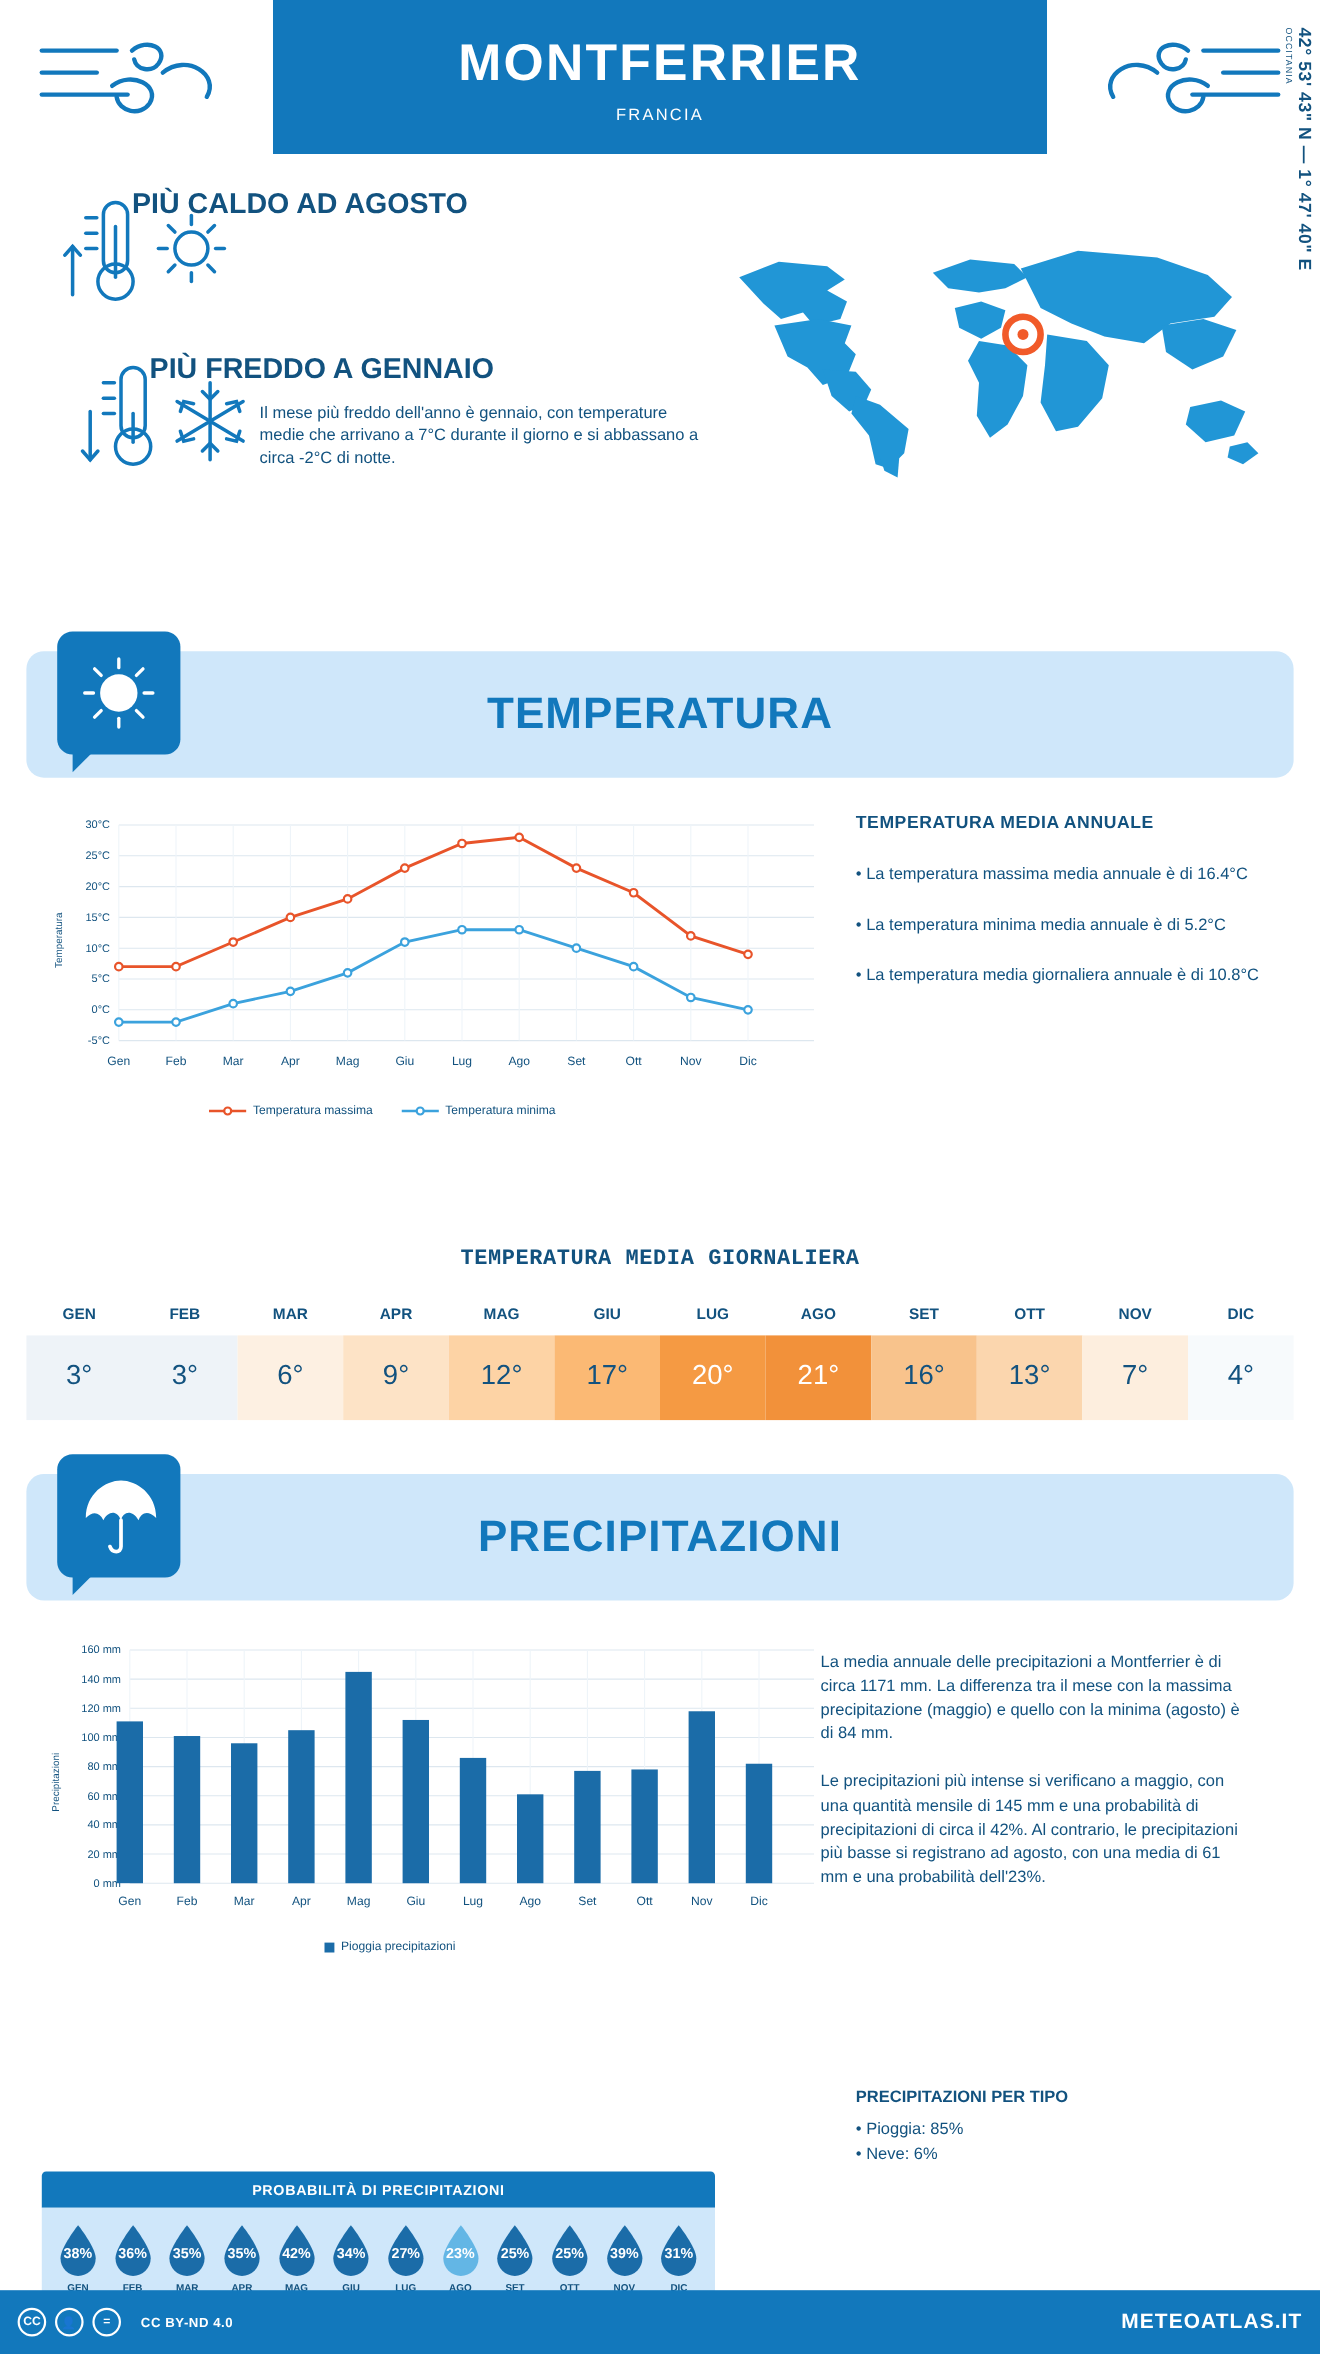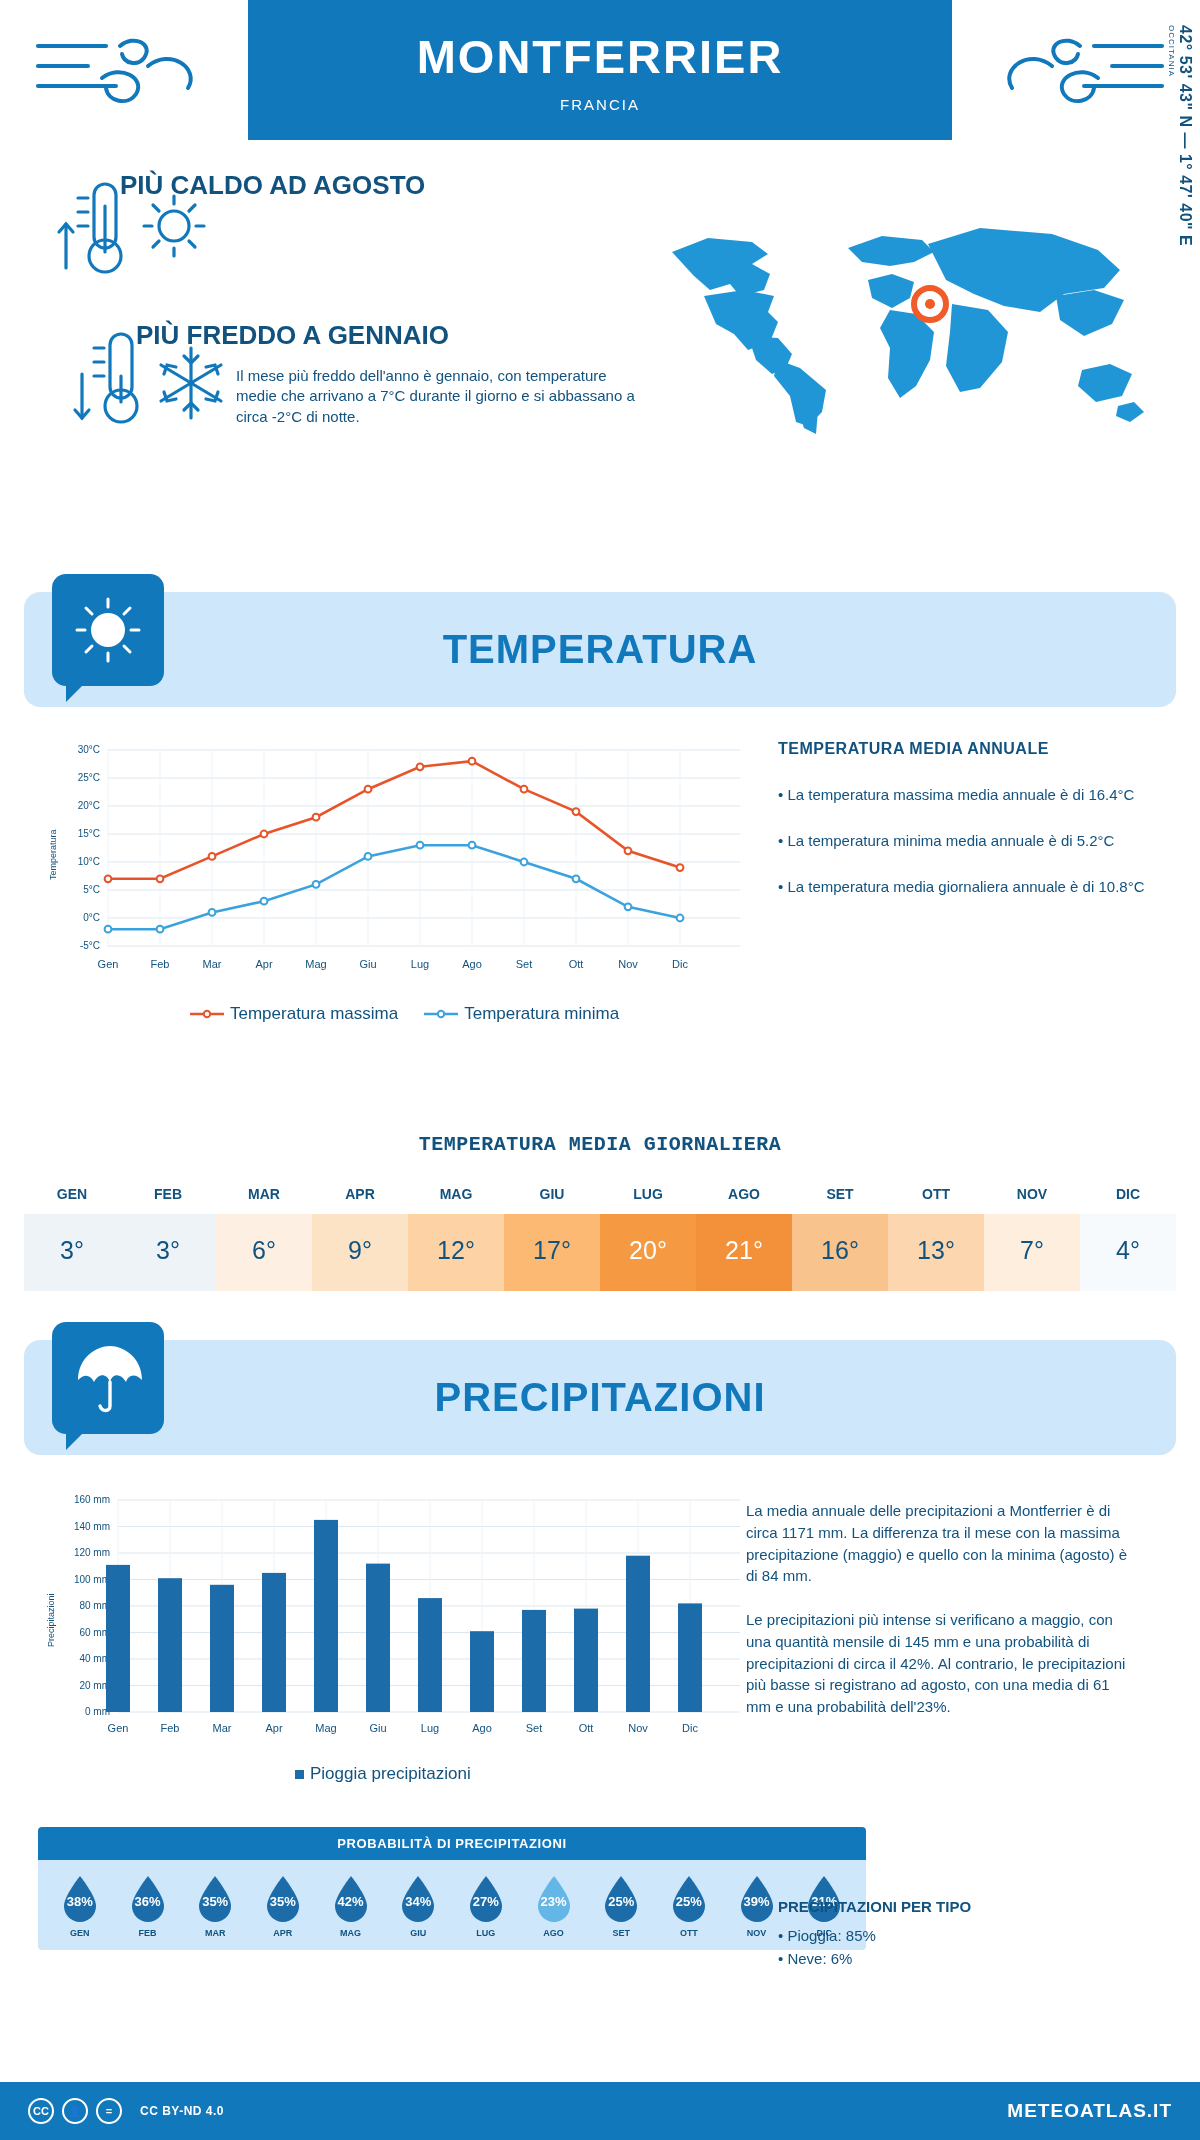"Temperatura massima" .legend { font-size: 17px -> 11px }
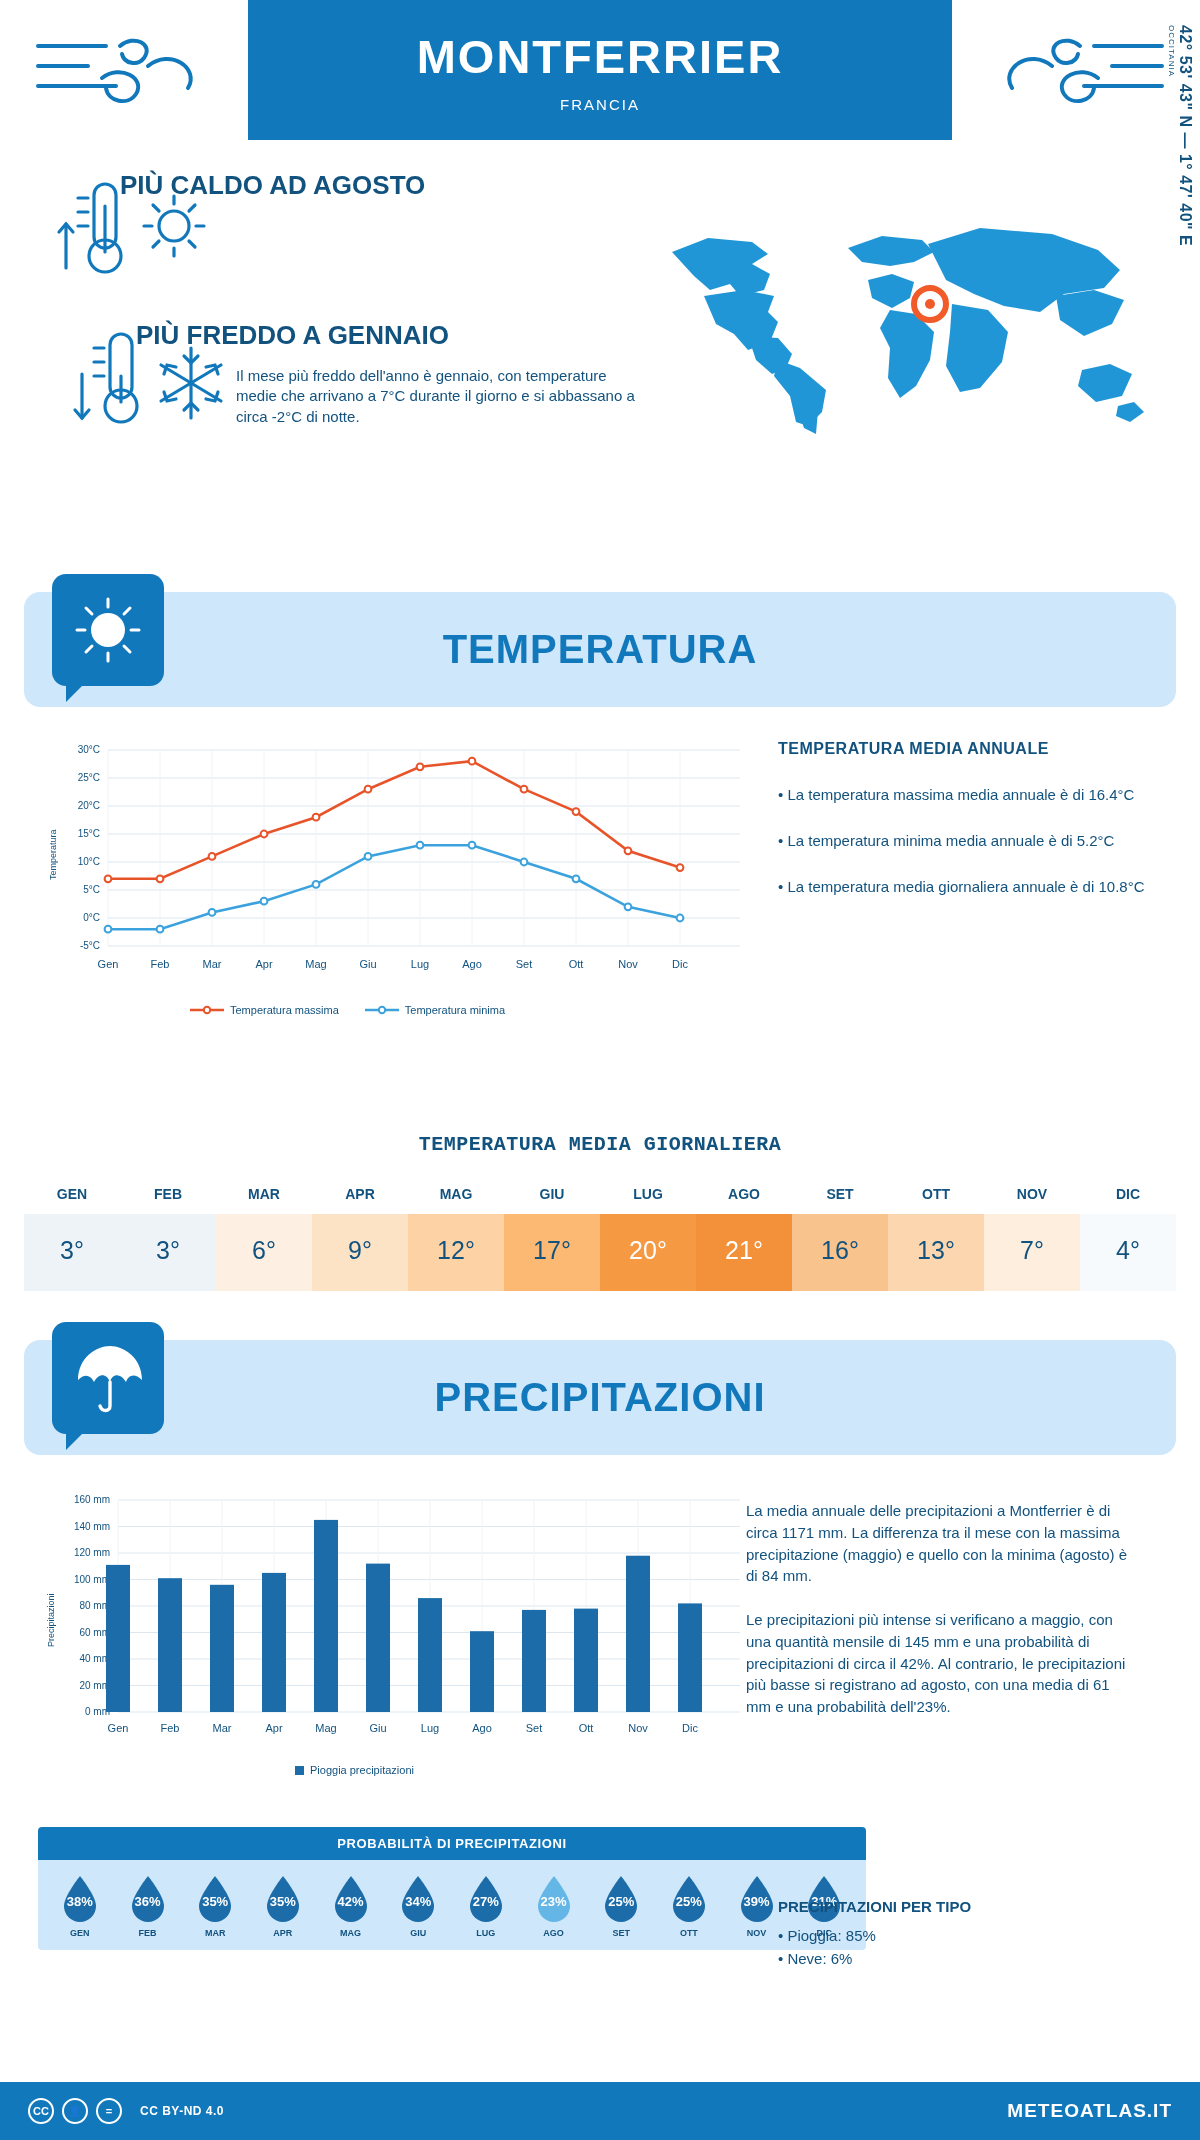"PROBABILITÀ DI PRECIPITAZIONI" .prob-box { top: 1827px -> 1974px; width: 828px -> 612px }
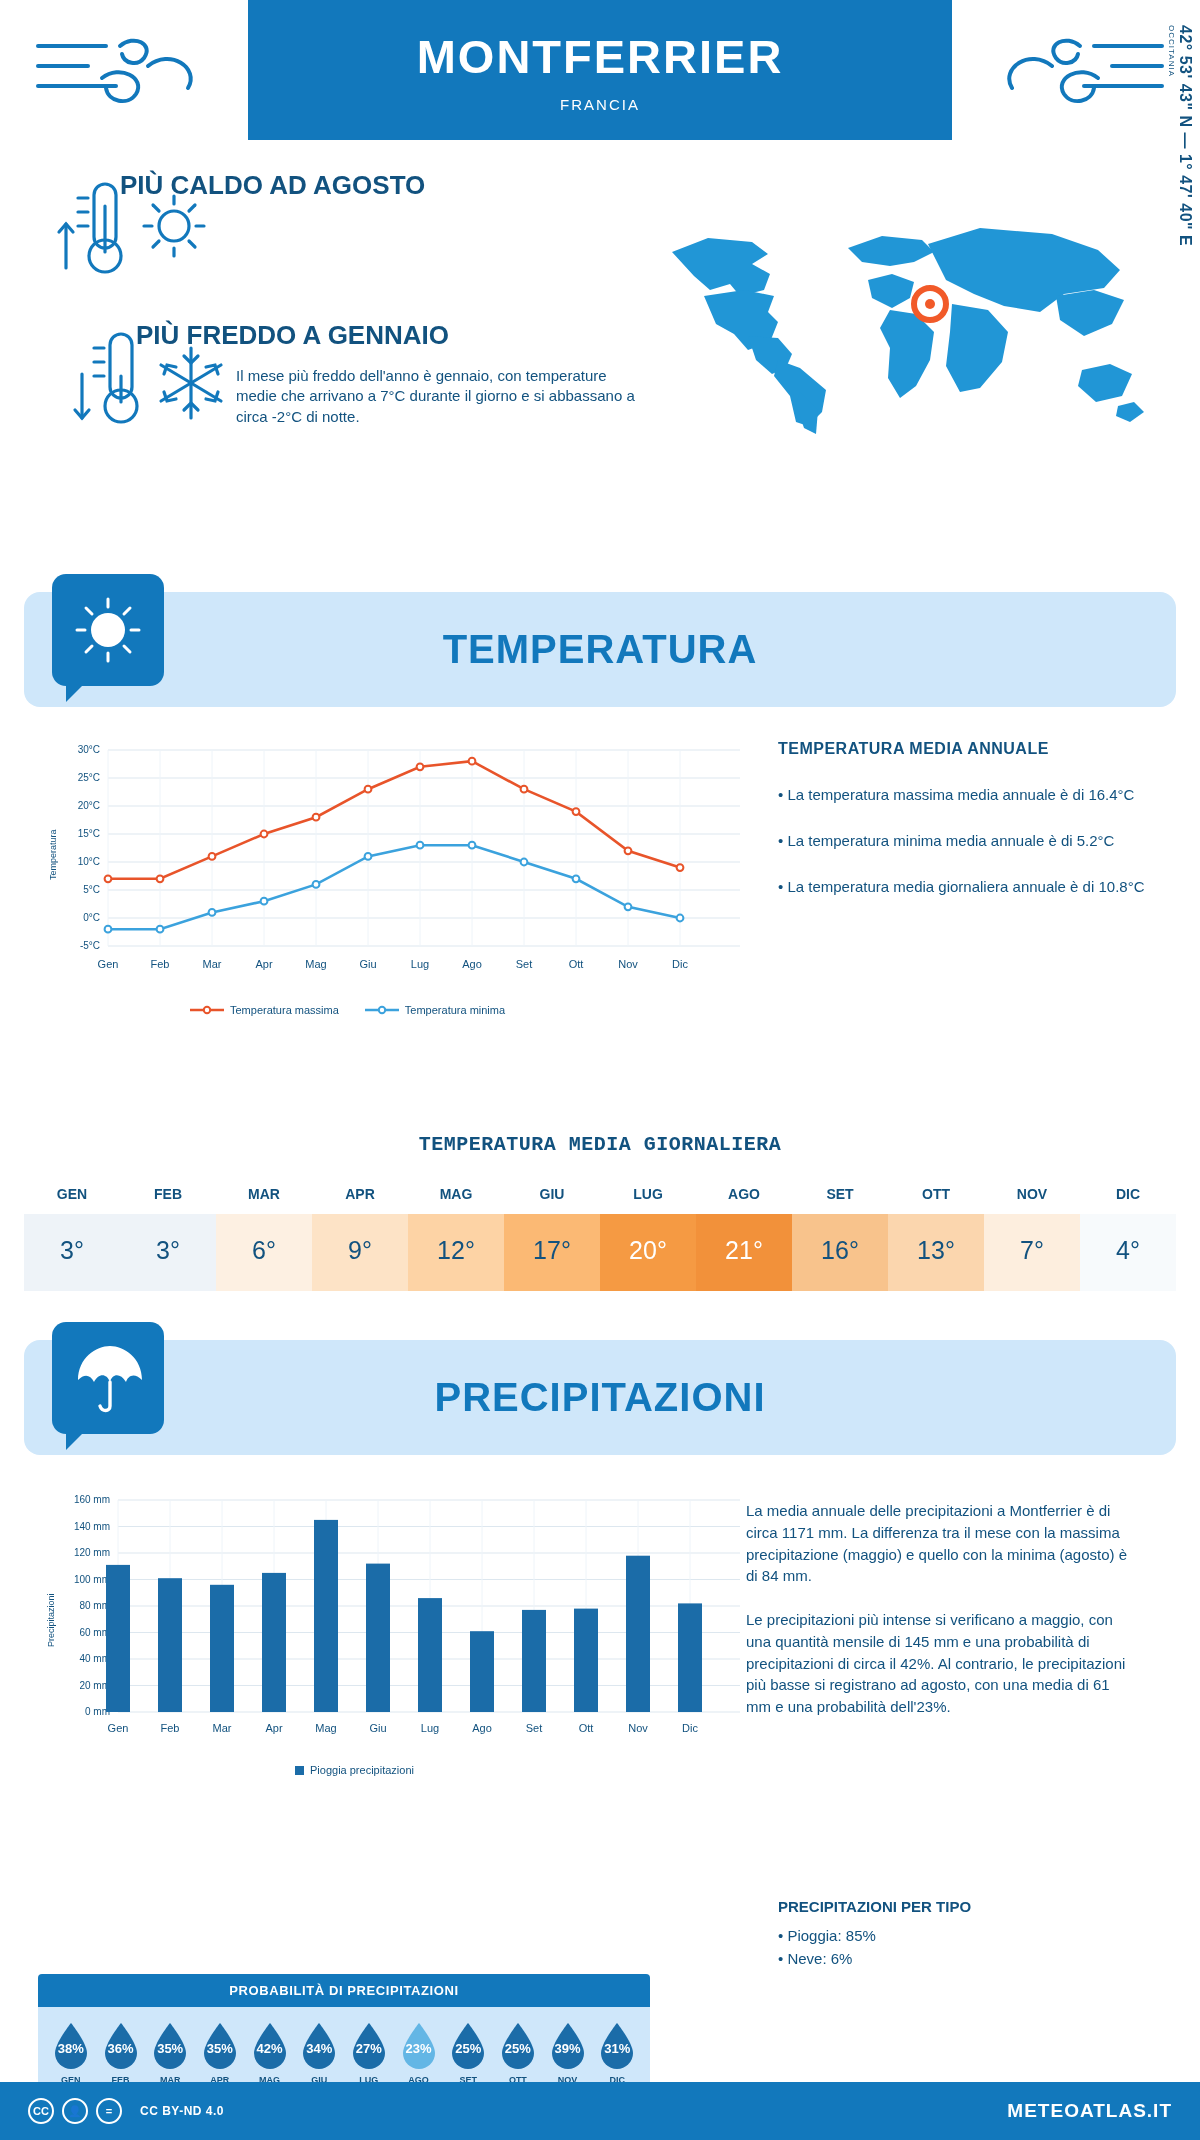"CC" .footer { padding: 0 28px -> 0 16px }
